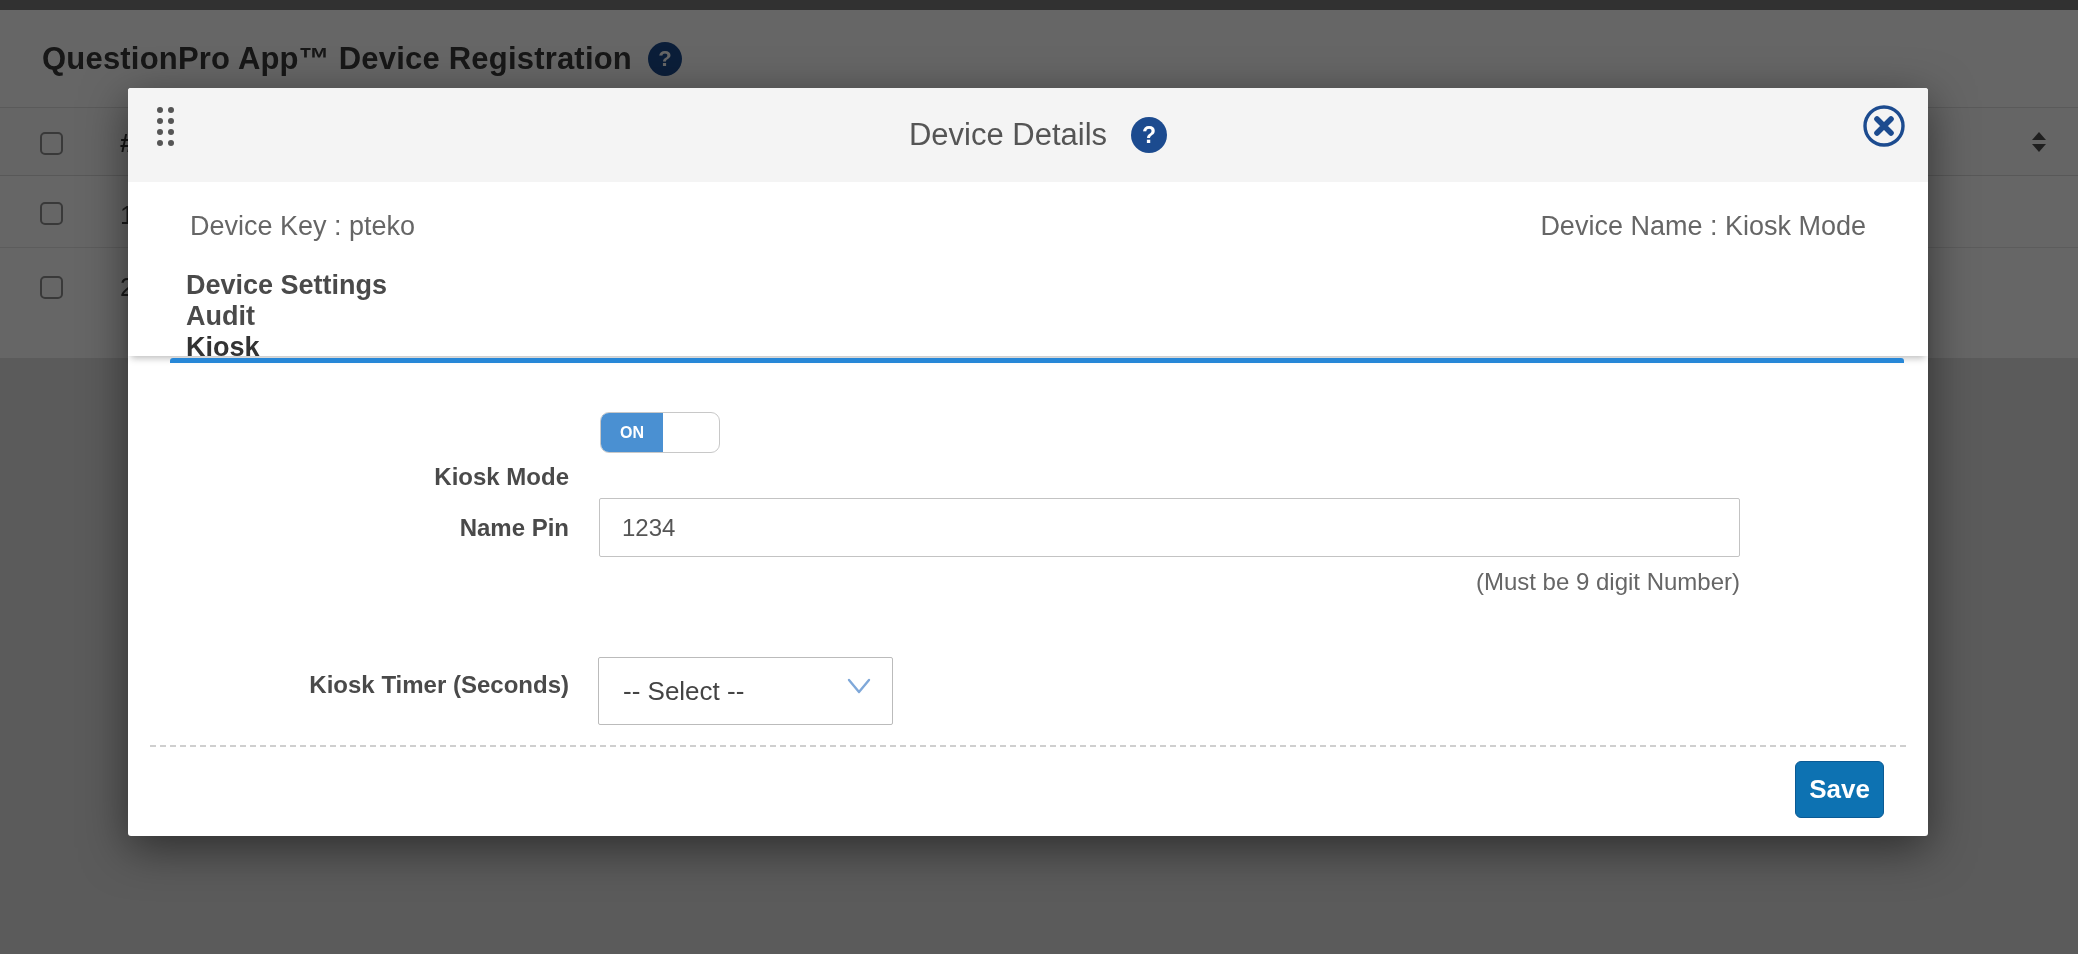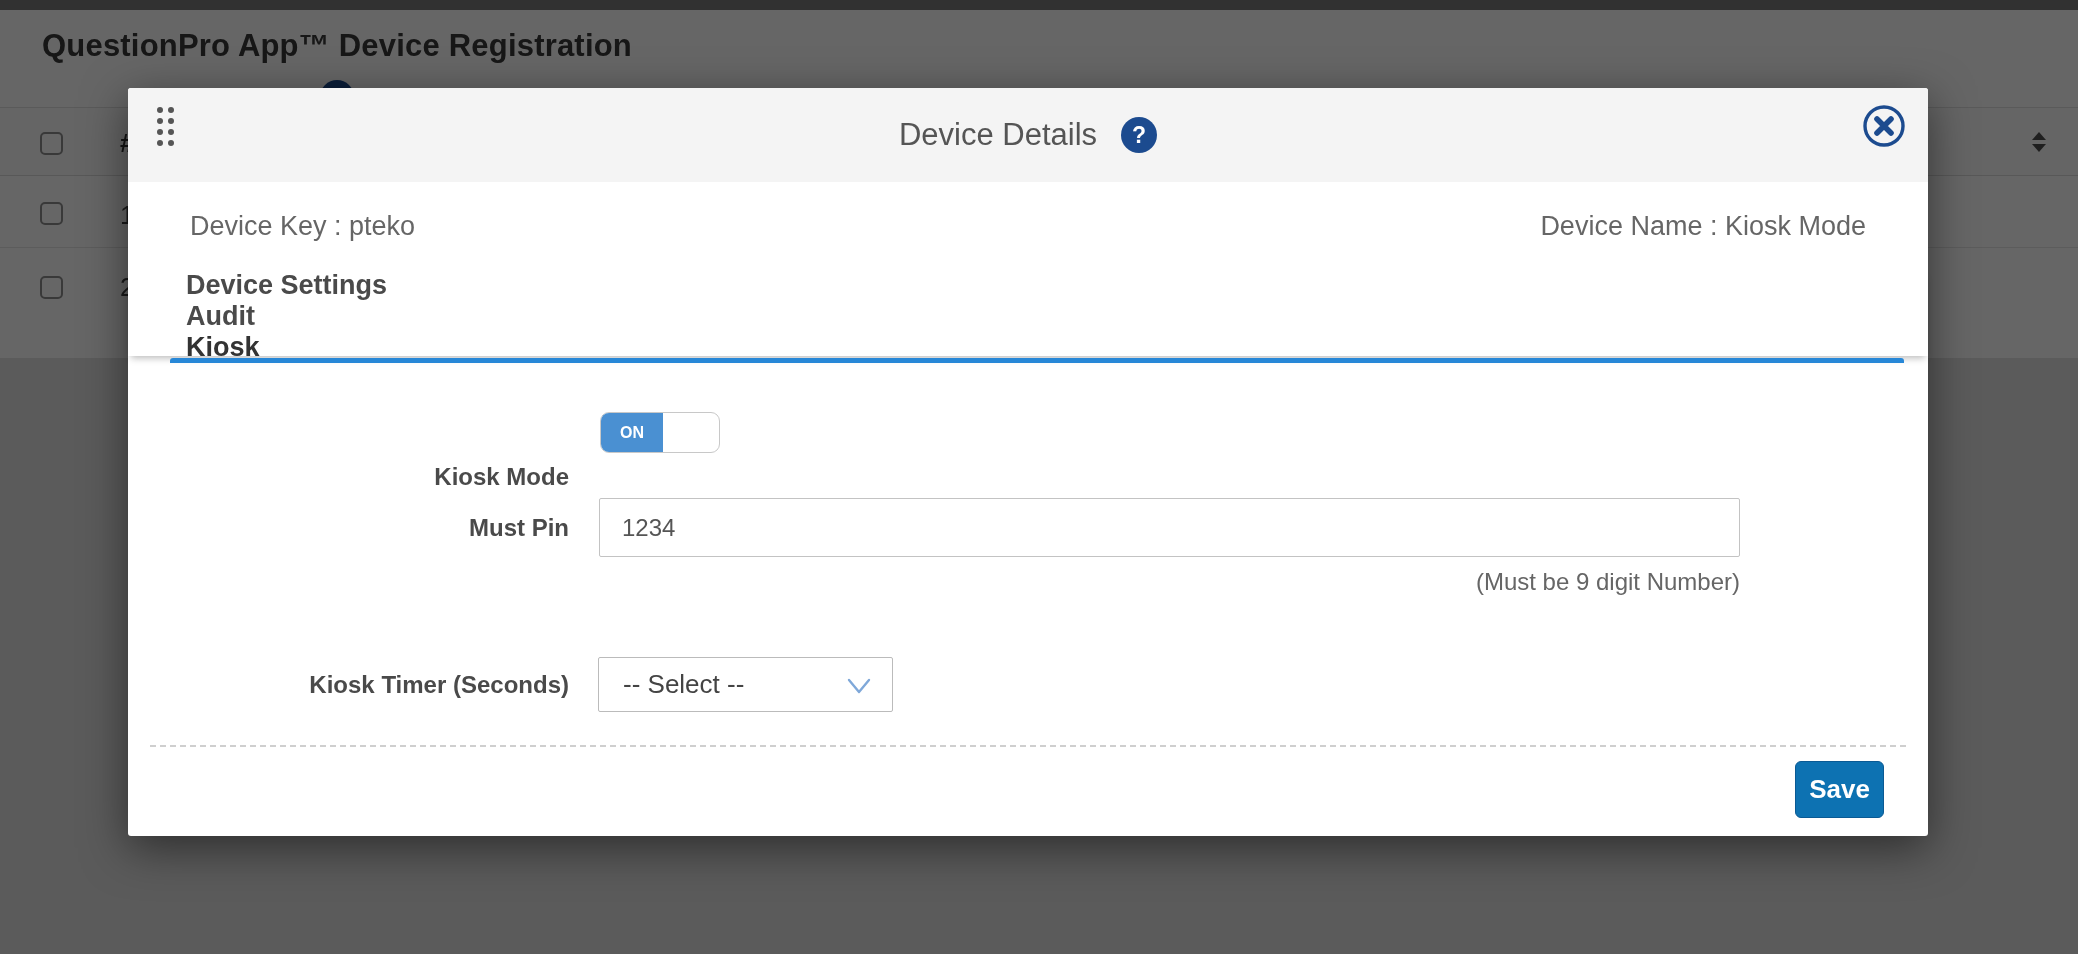"QuestionPro App™ Device Registration" .page-header { flex-direction: column -> none }
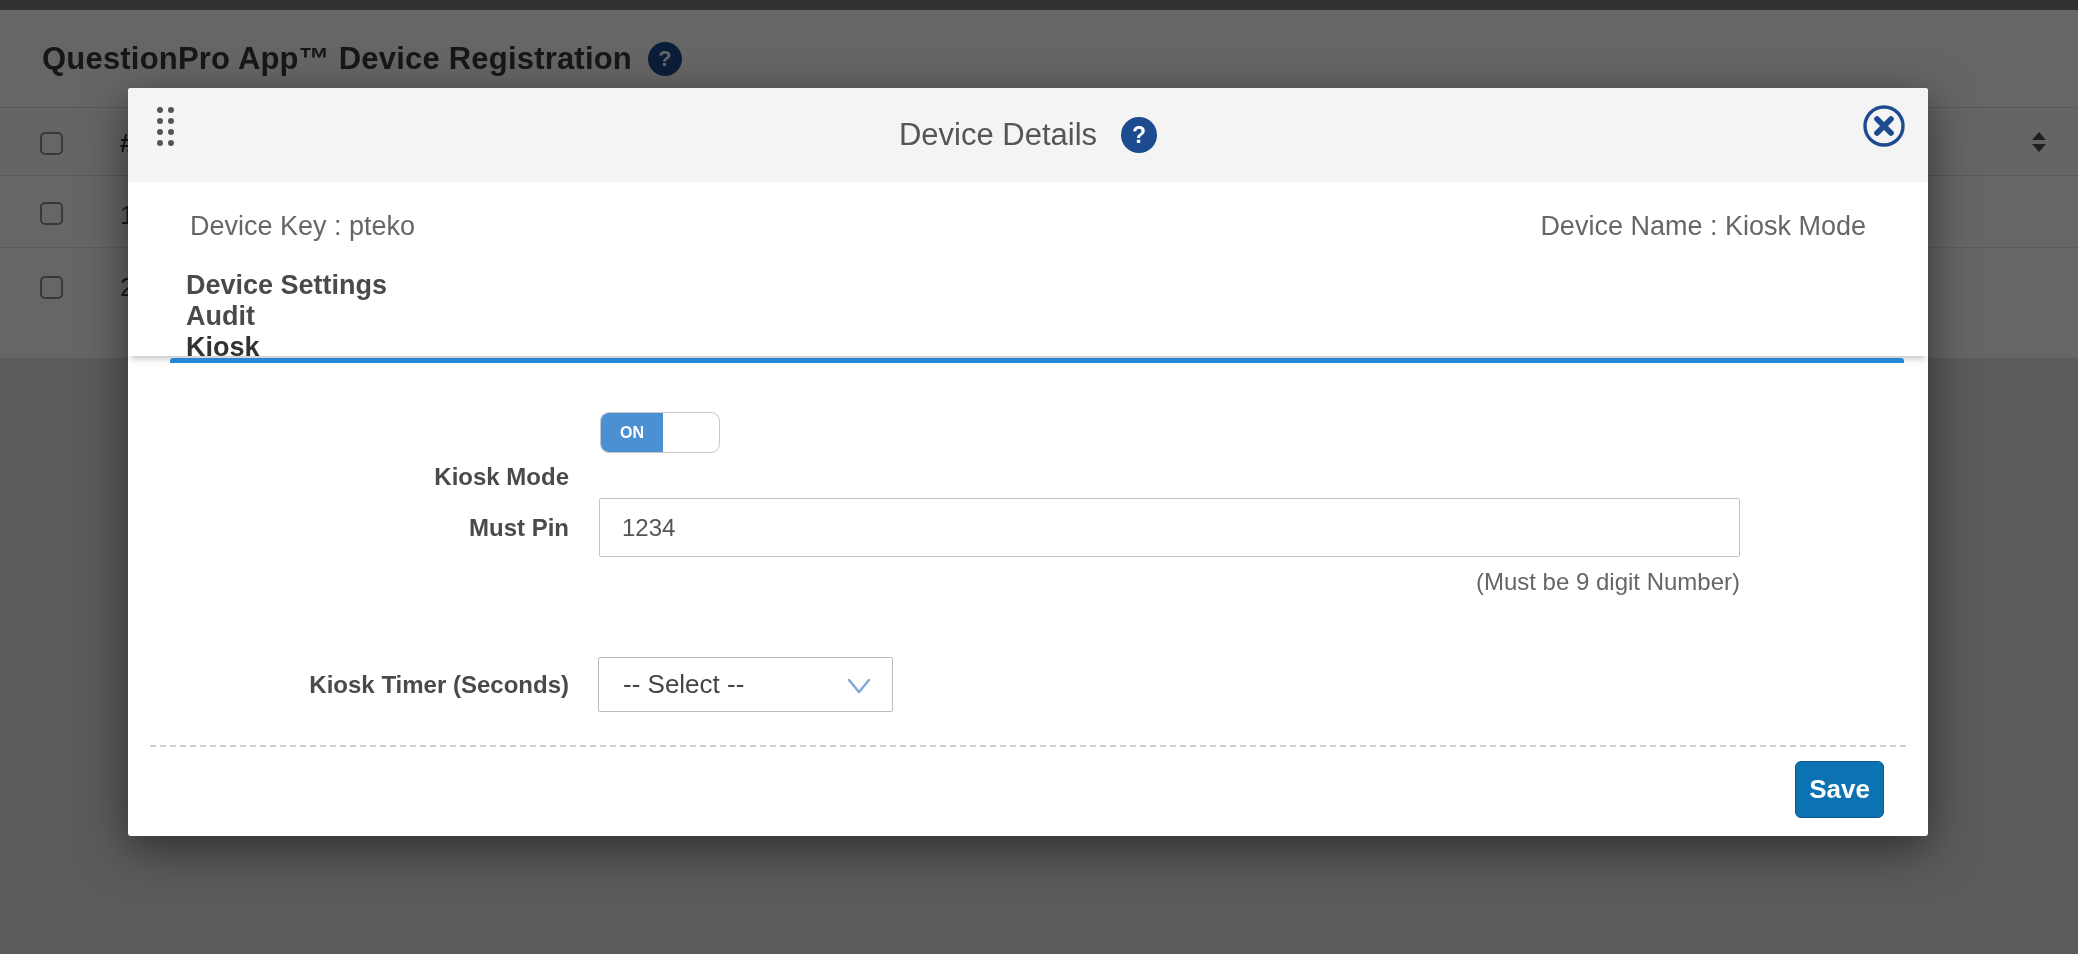"Device Details" .m-title-wrap { left: 0 -> 10px }
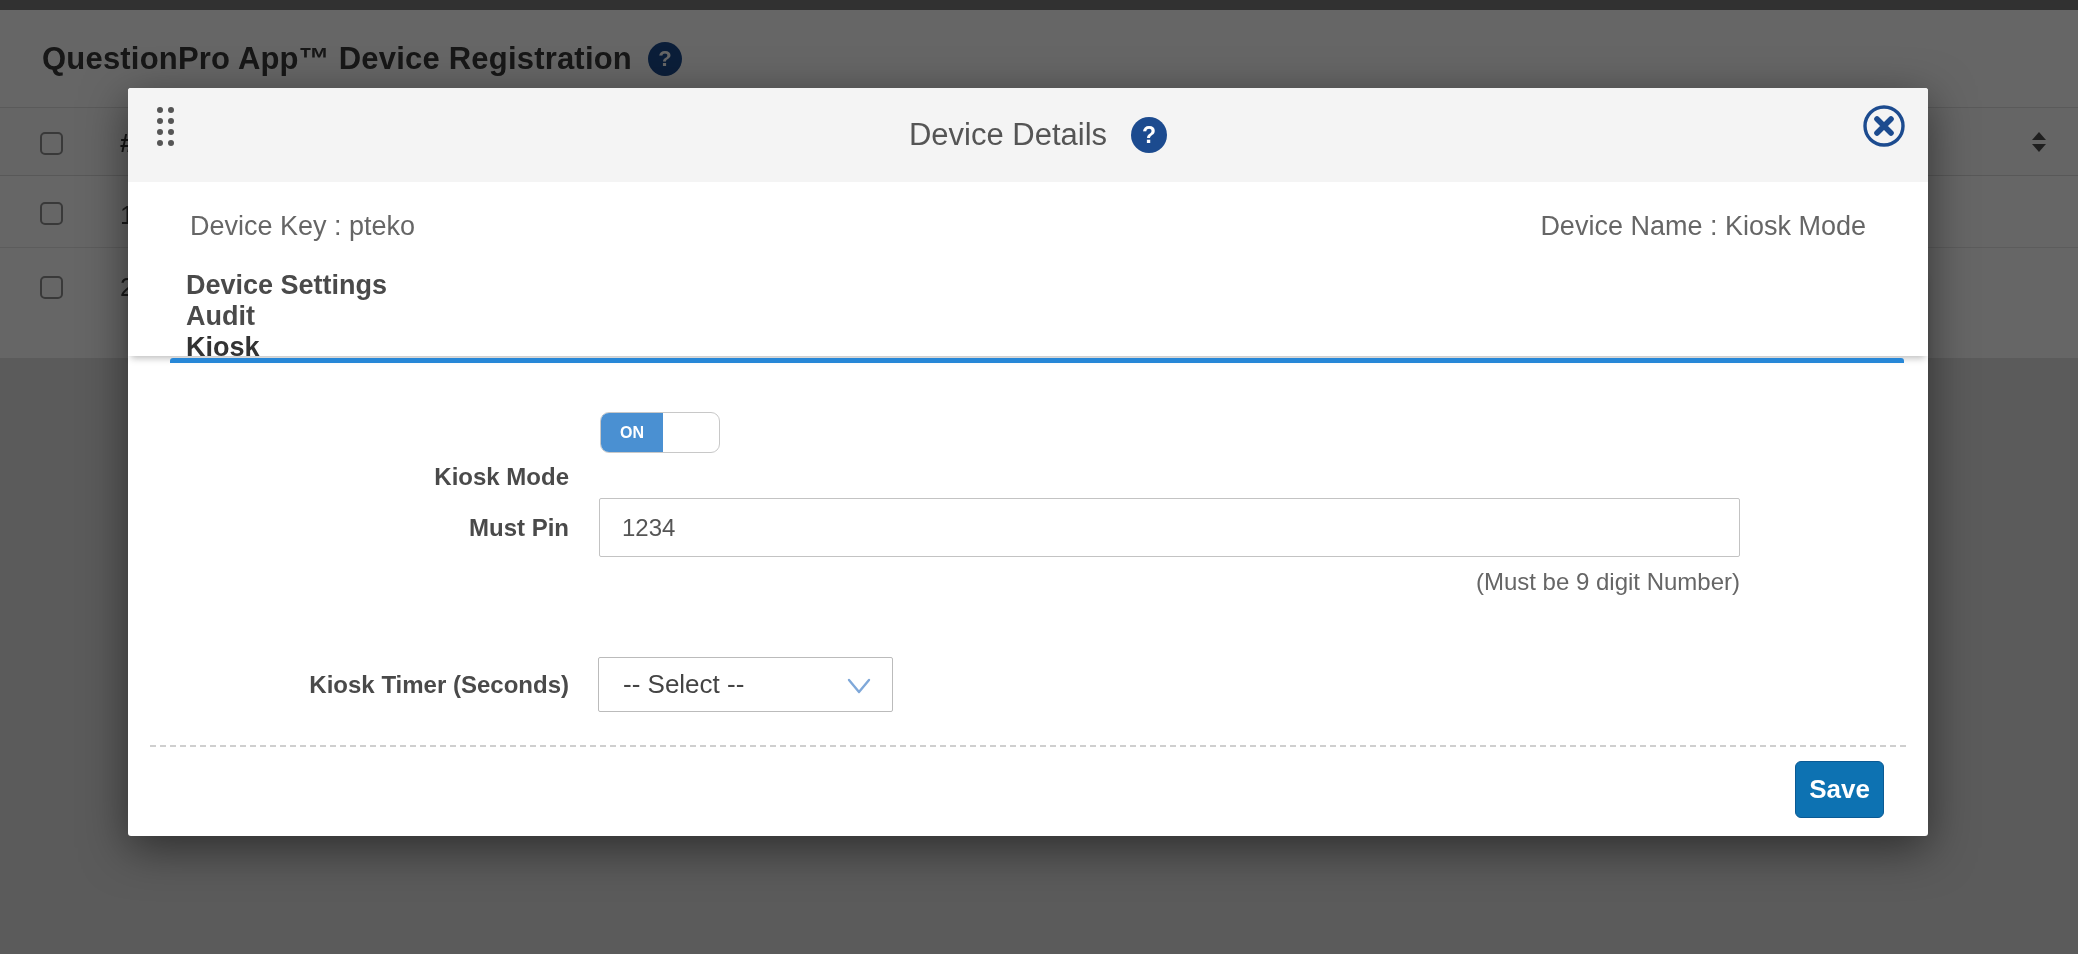"Must Pin" div.f-label { text: Must -> Name }
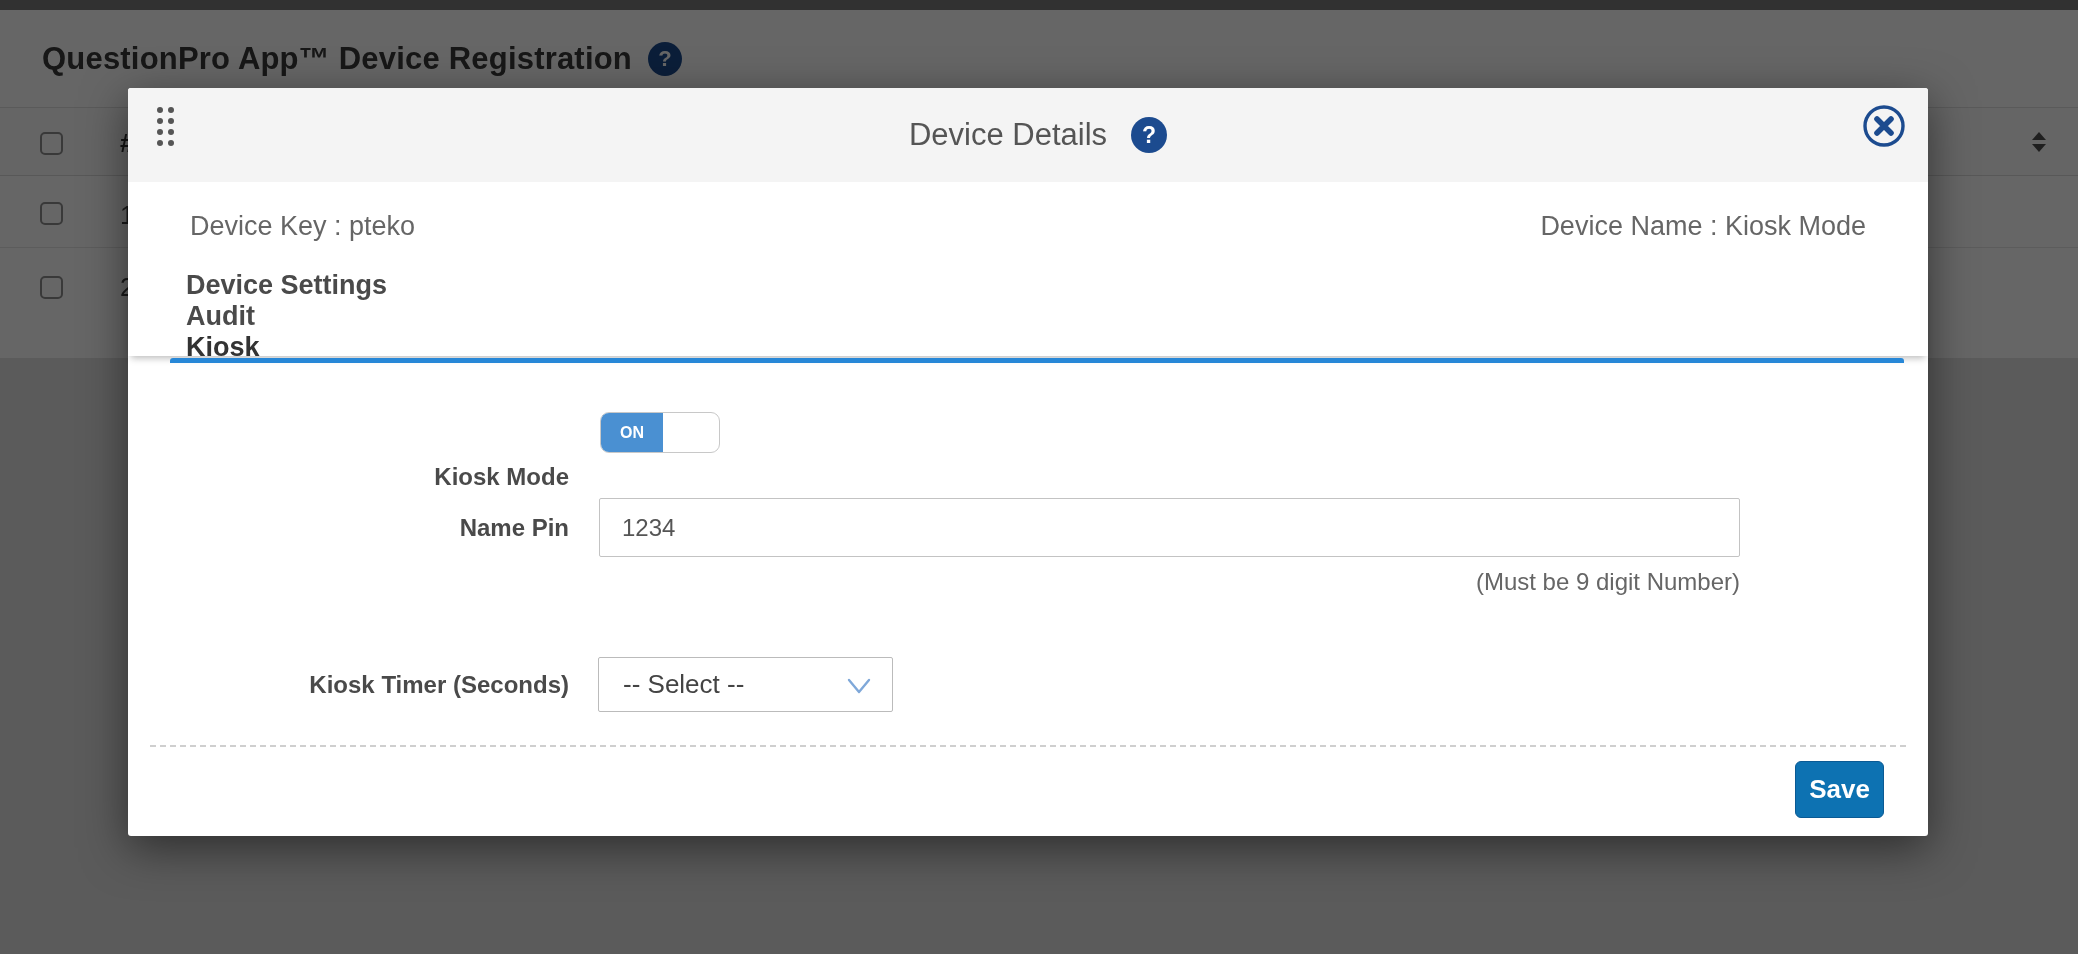"-- Select --" .select-box { height: 55px -> 68px }
